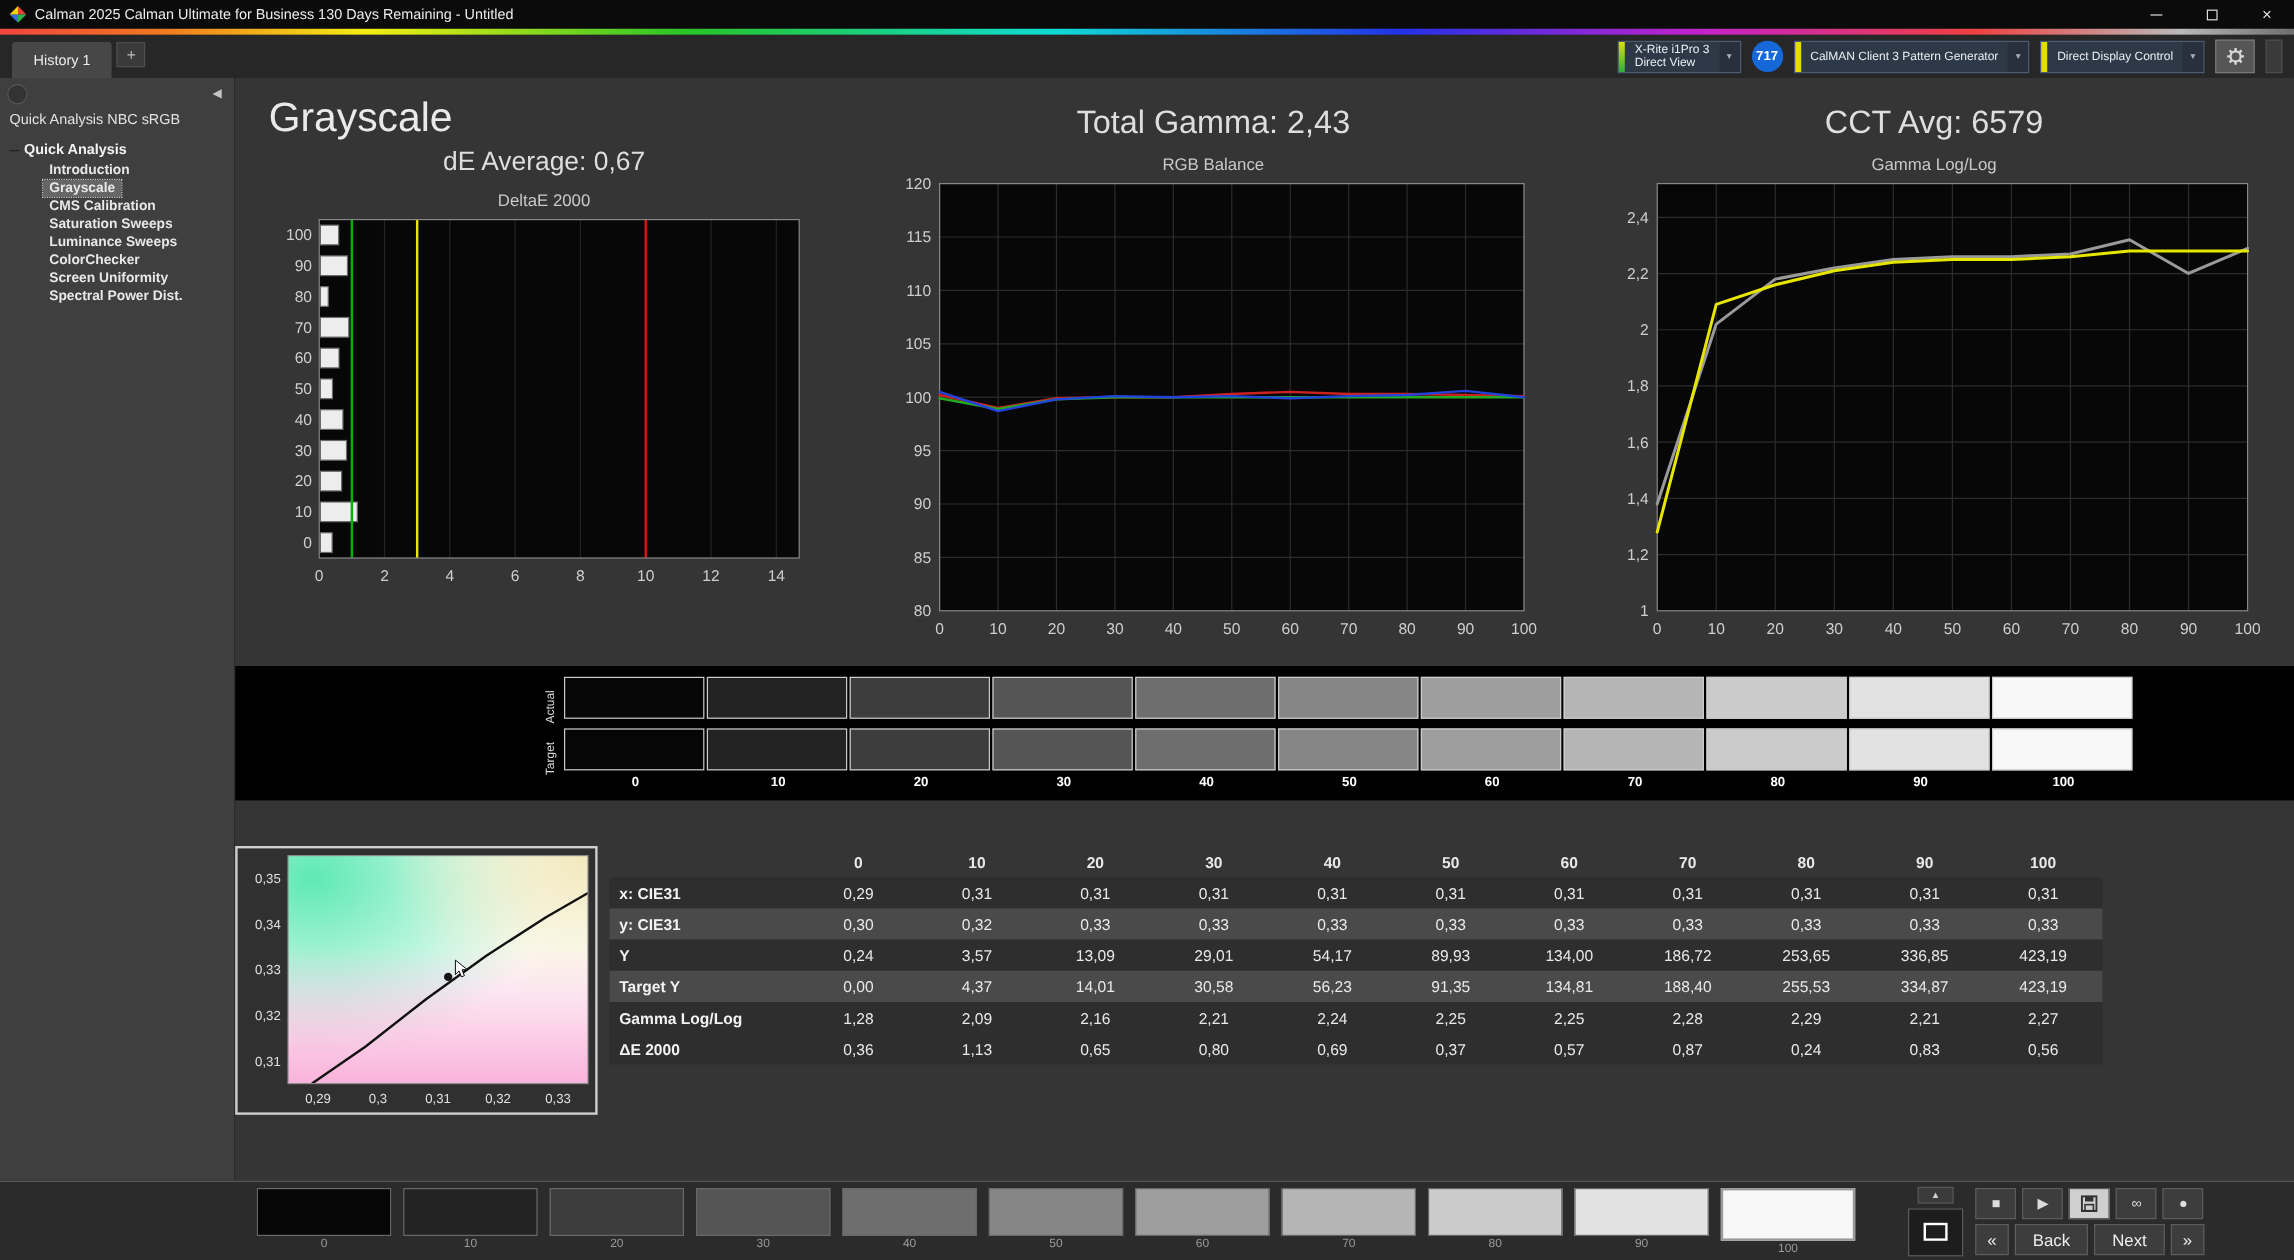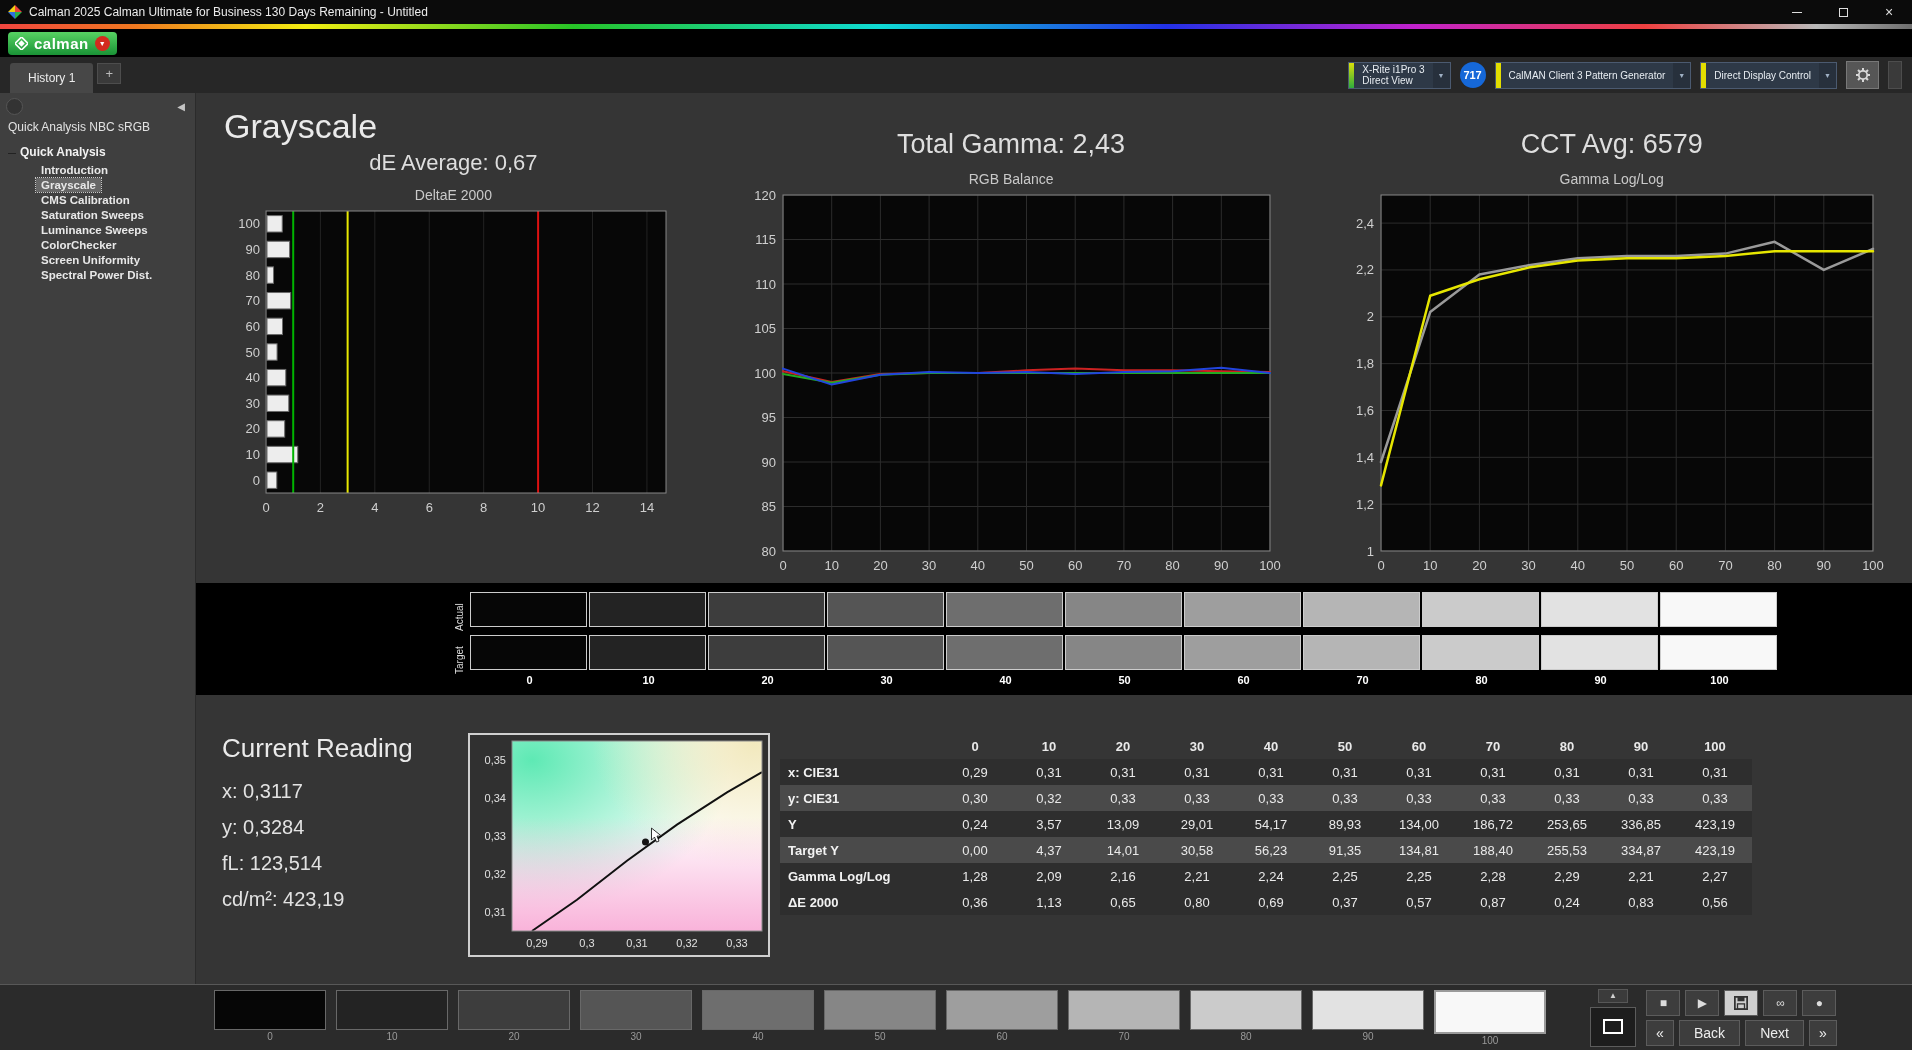"calman" div.logobar { html: <div> <div> <svg> <polygon></polygon> <polygon></polygon> </svg> <span>calman</span> <span>▼</span> </div> </div> -> none }
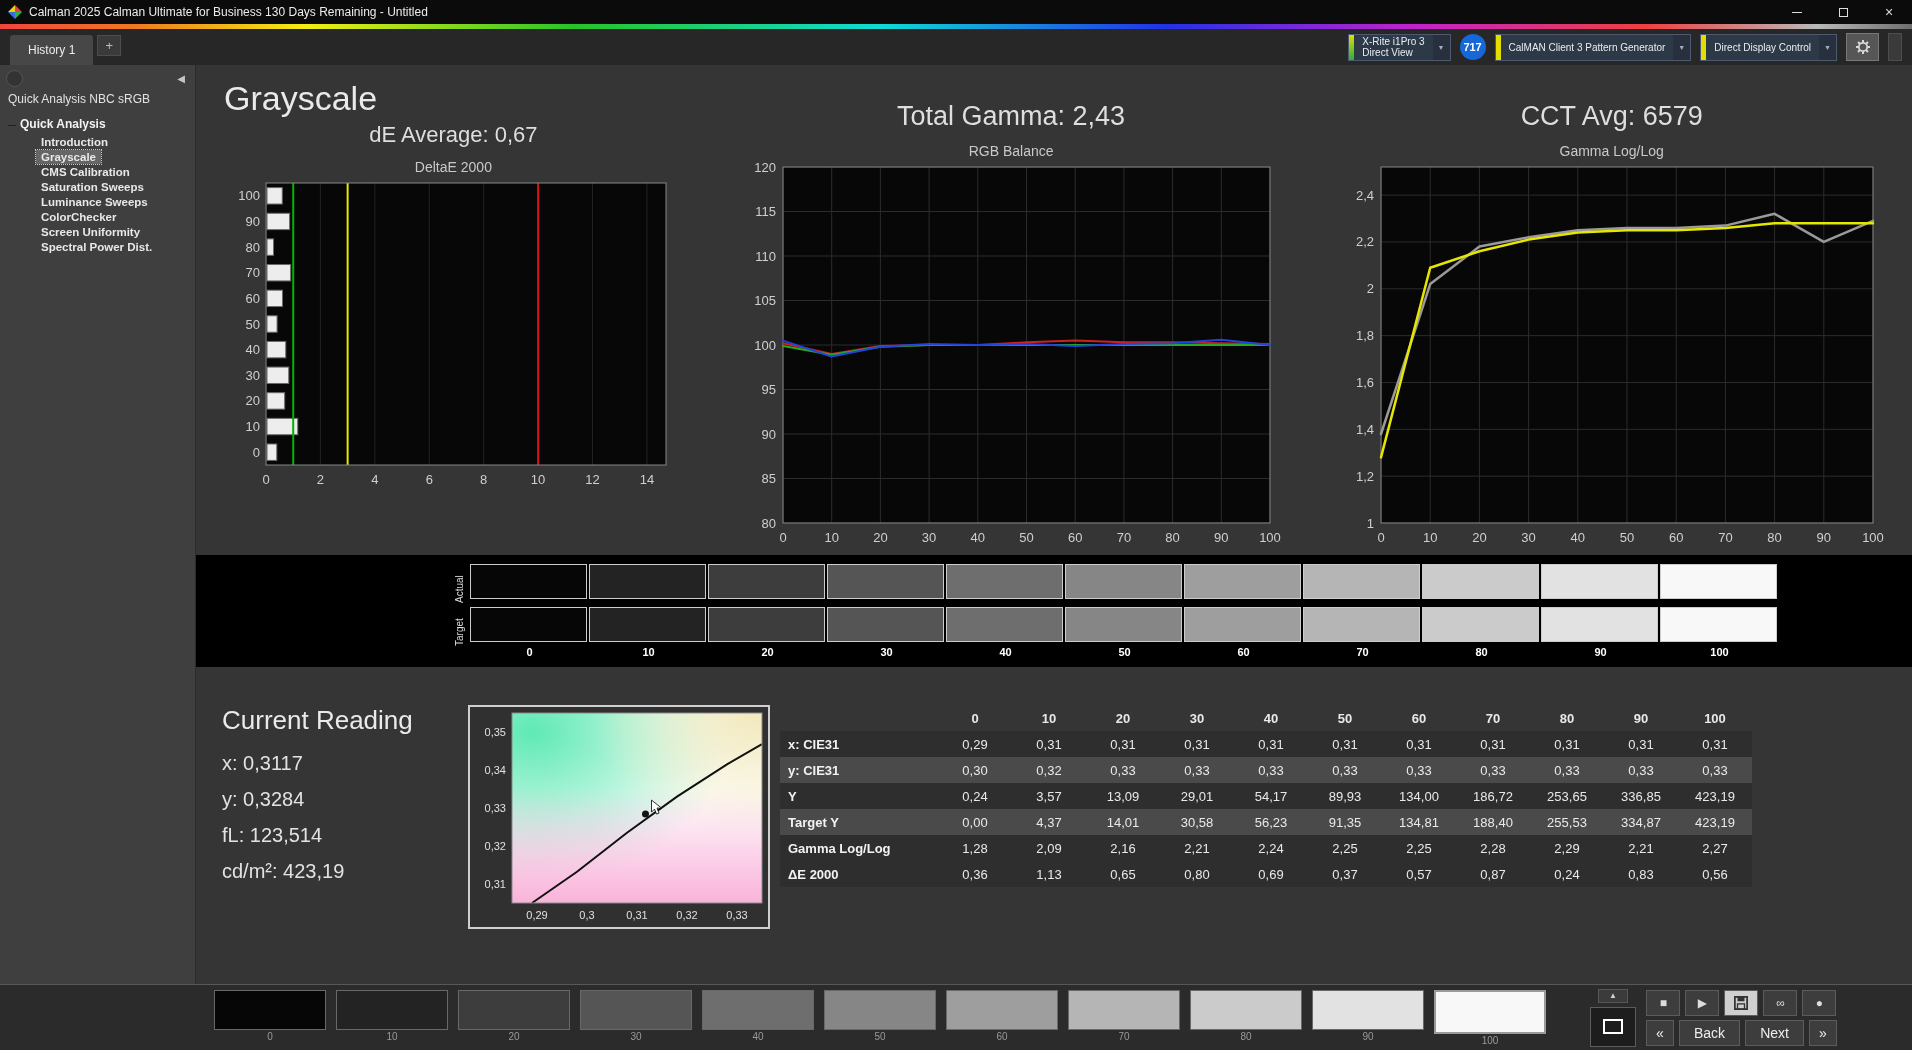"Total Gamma: 2,43" .big-title { margin-top: 36px -> 22px }
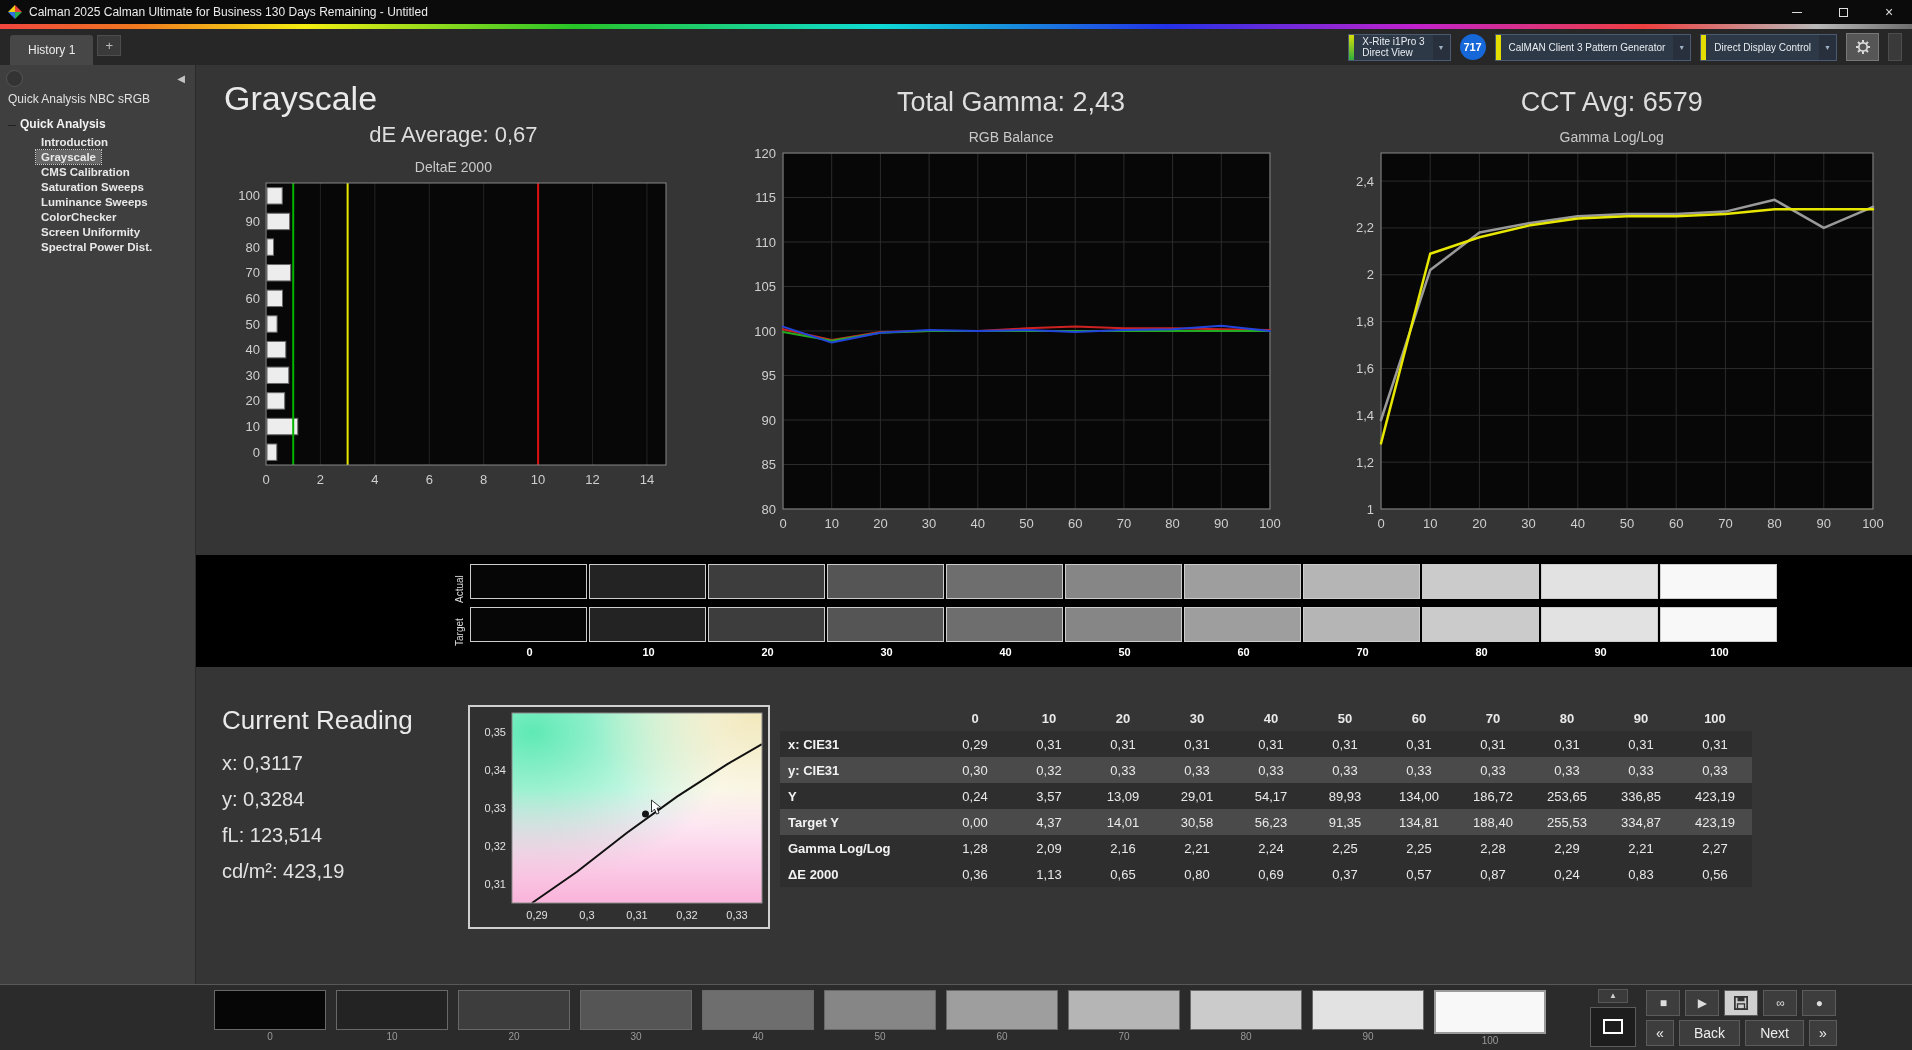"Current Reading" div.current-reading { html: <div> <h2>Current Reading</h2> <div> <div>x: 0,3117</div> <div>y: 0,3284</div> <div>fL: 123,514</div> <div>cd/m²: 423,19</div> </div> </div> -> none }
